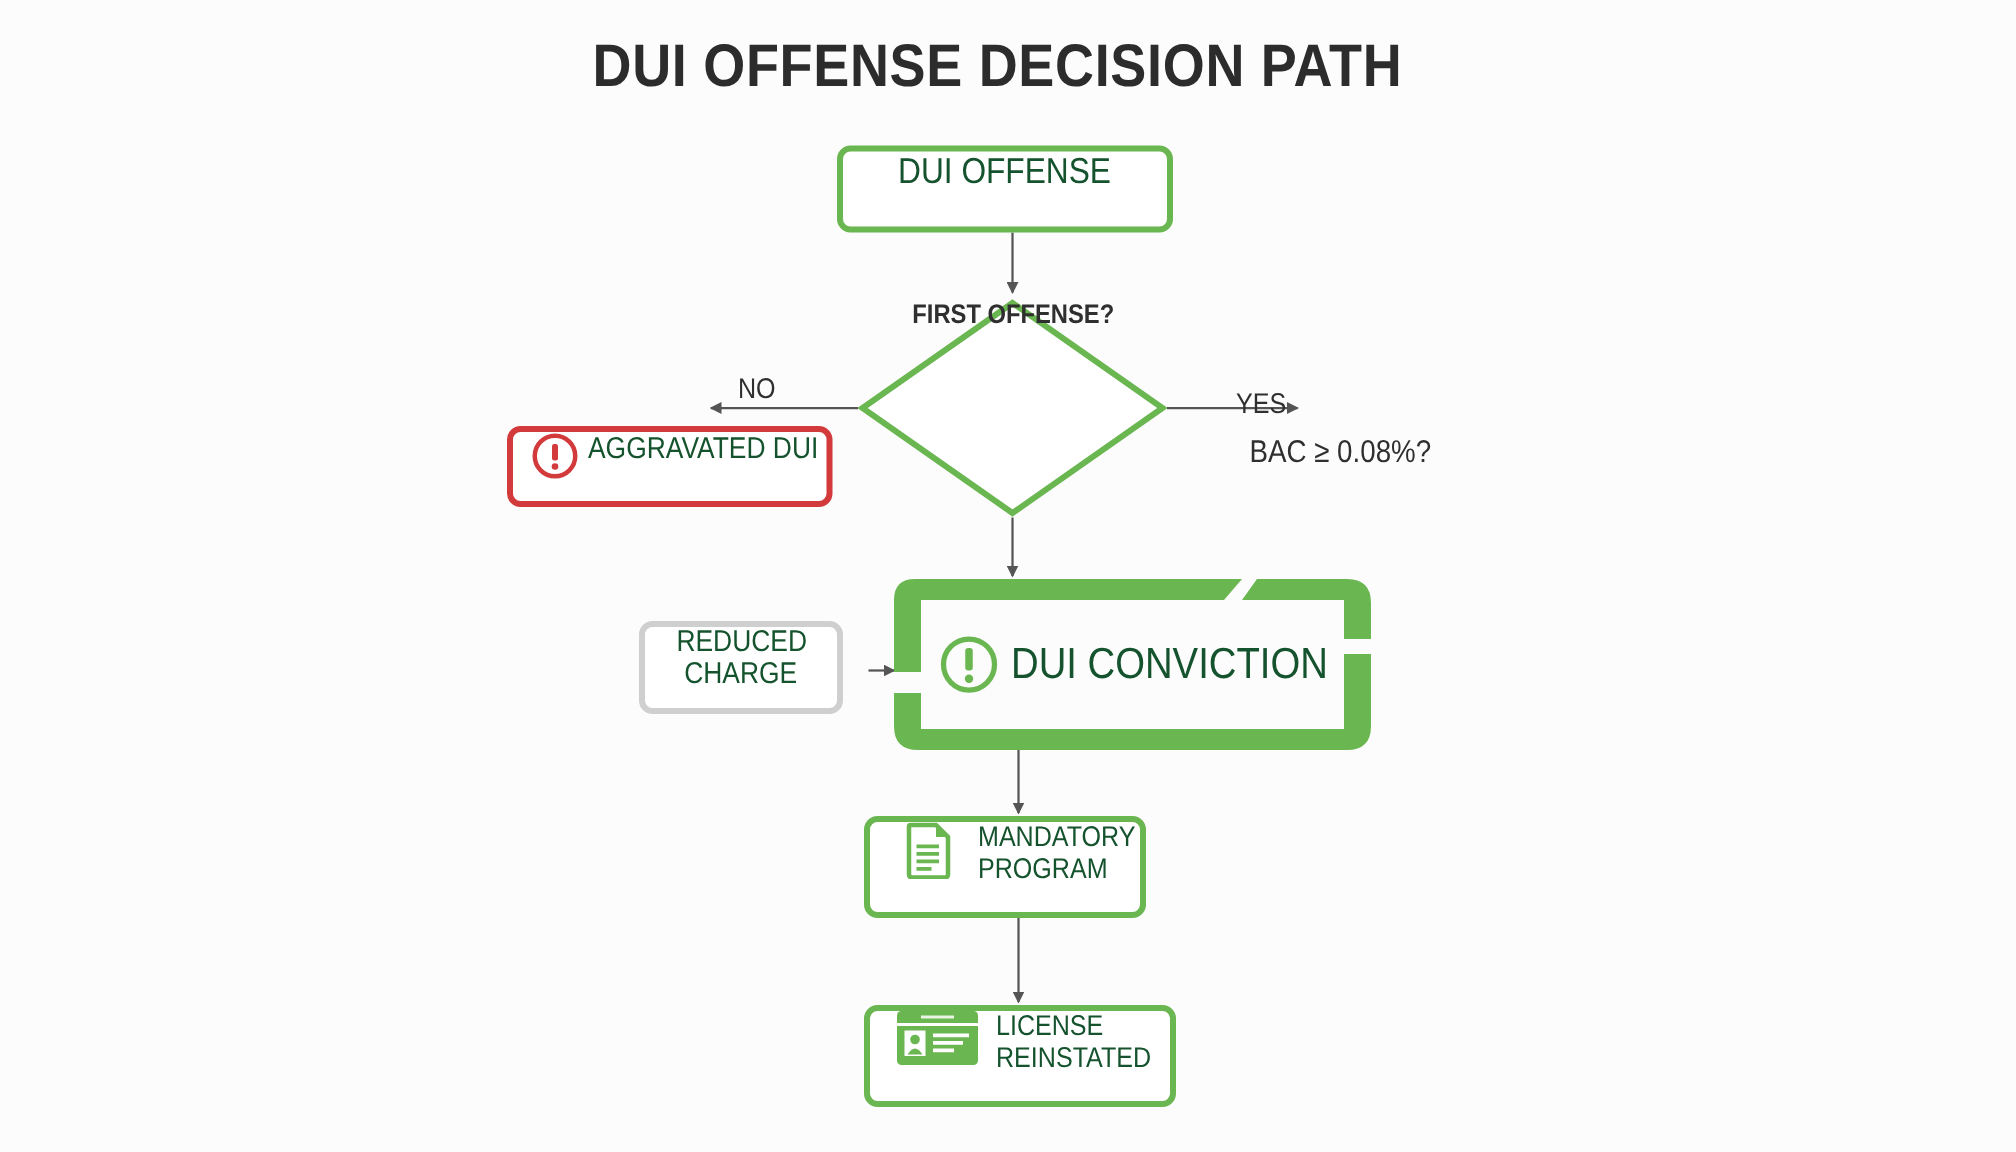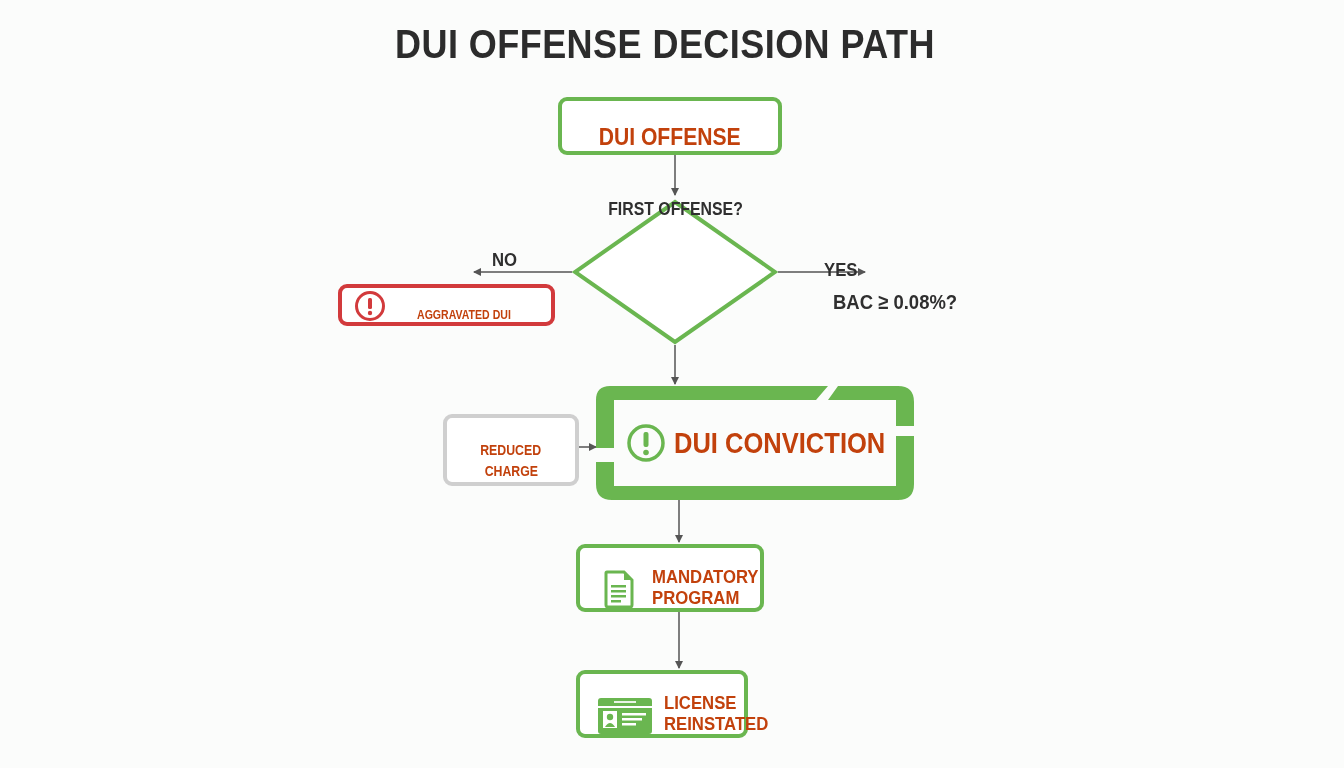"DUI OFFENSE" .box { align-items: flex-end -> flex-start; color: #c2410c -> #14532d; font-weight: 700 -> 400 }
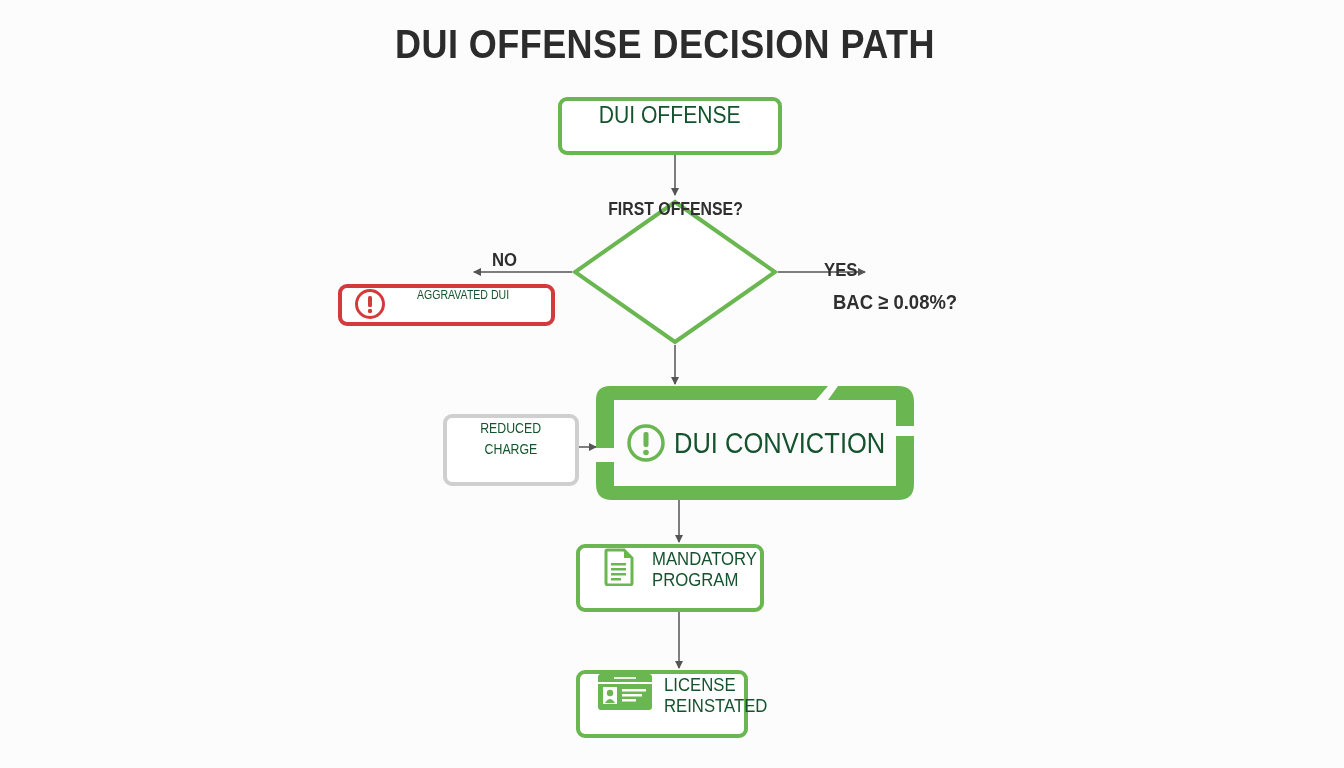"NO" .edge-label { font-weight: 700 -> 400 }
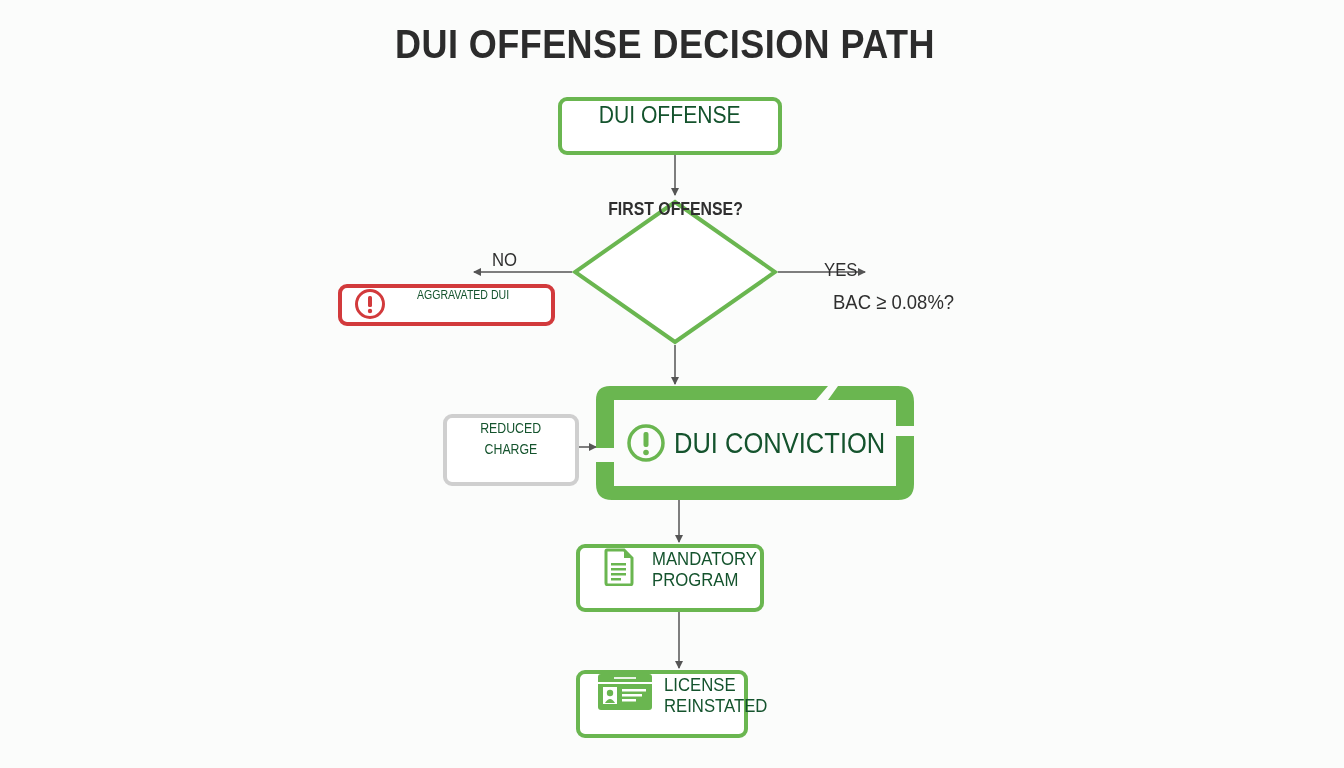"AGGRAVATED DUI" #aggravated { font-size: 12px -> 20px; gap: 25px -> none; height: 42px -> 54px }
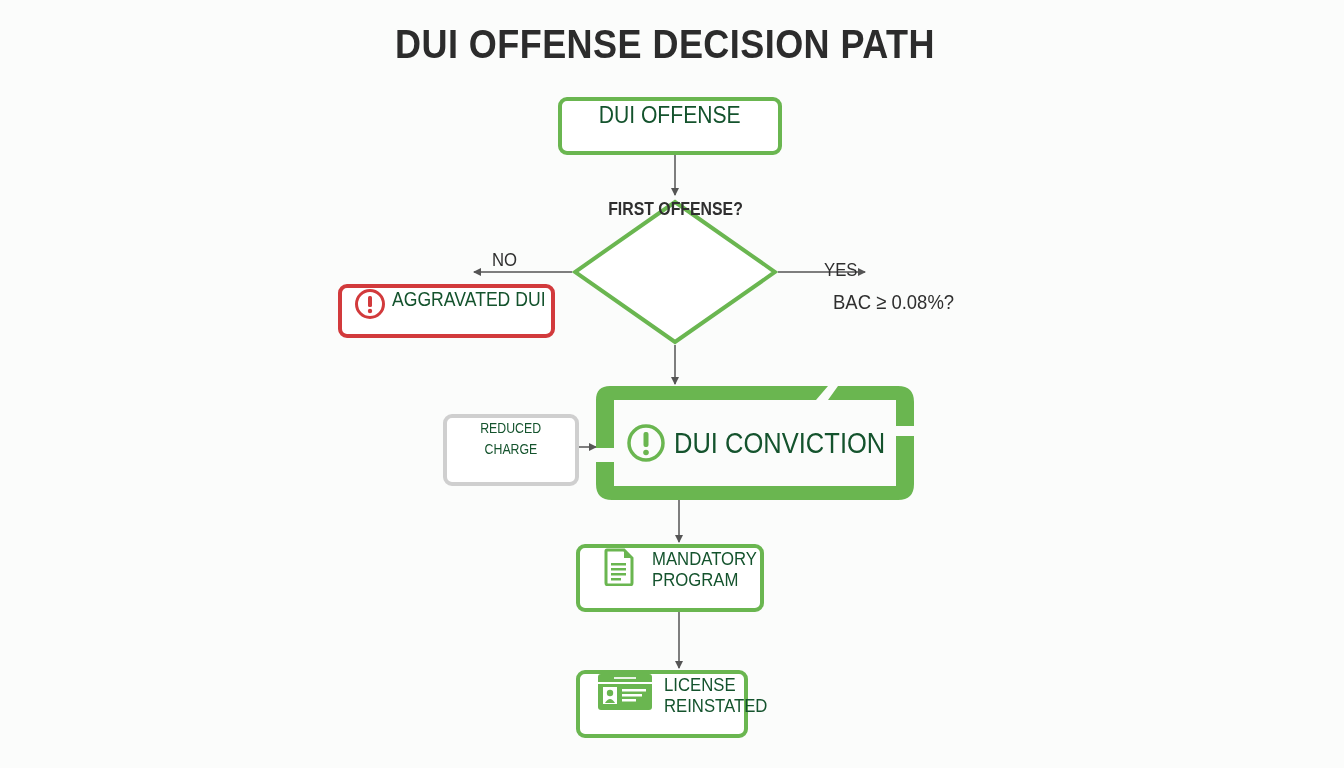"REDUCED" #reduced { font-size: 14px -> 20px; height: 72px -> 62px; left: 443px -> 426px }
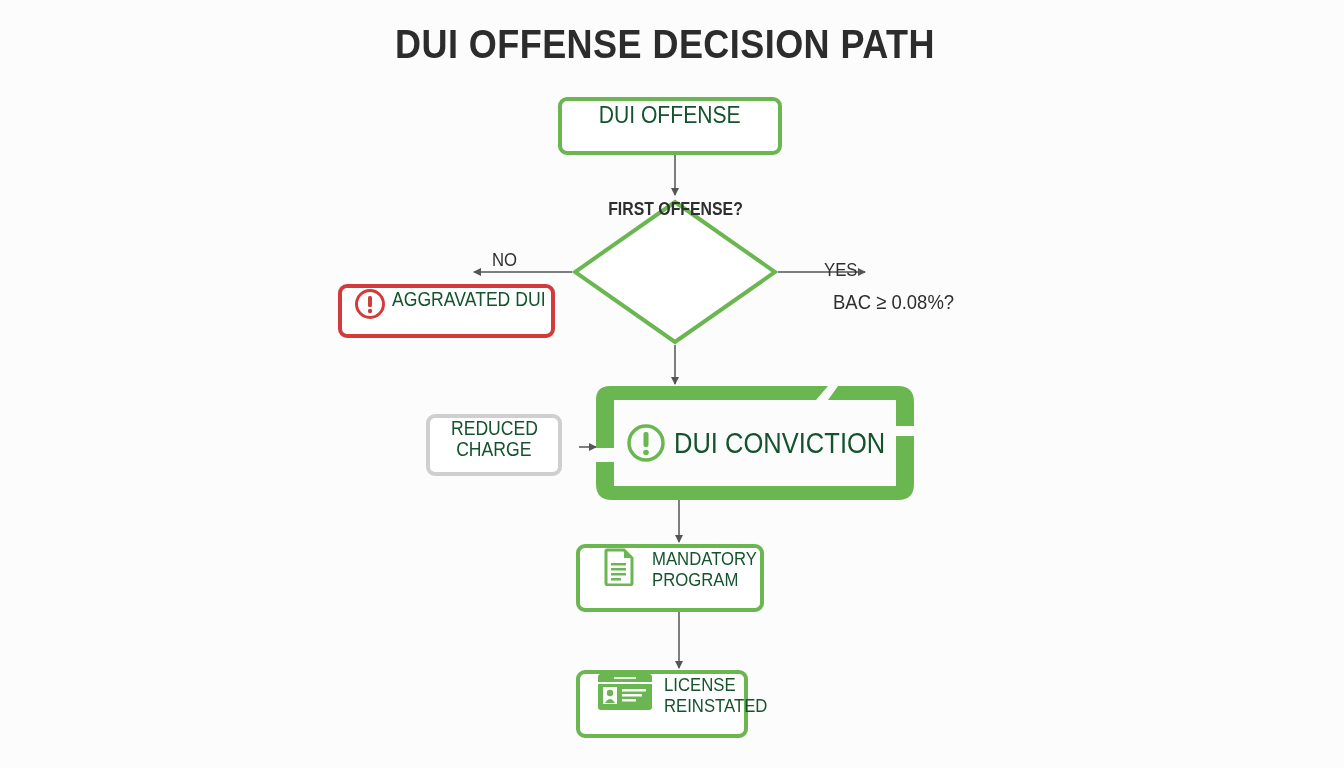"LICENSE" #license { width: 172px -> 208px }
